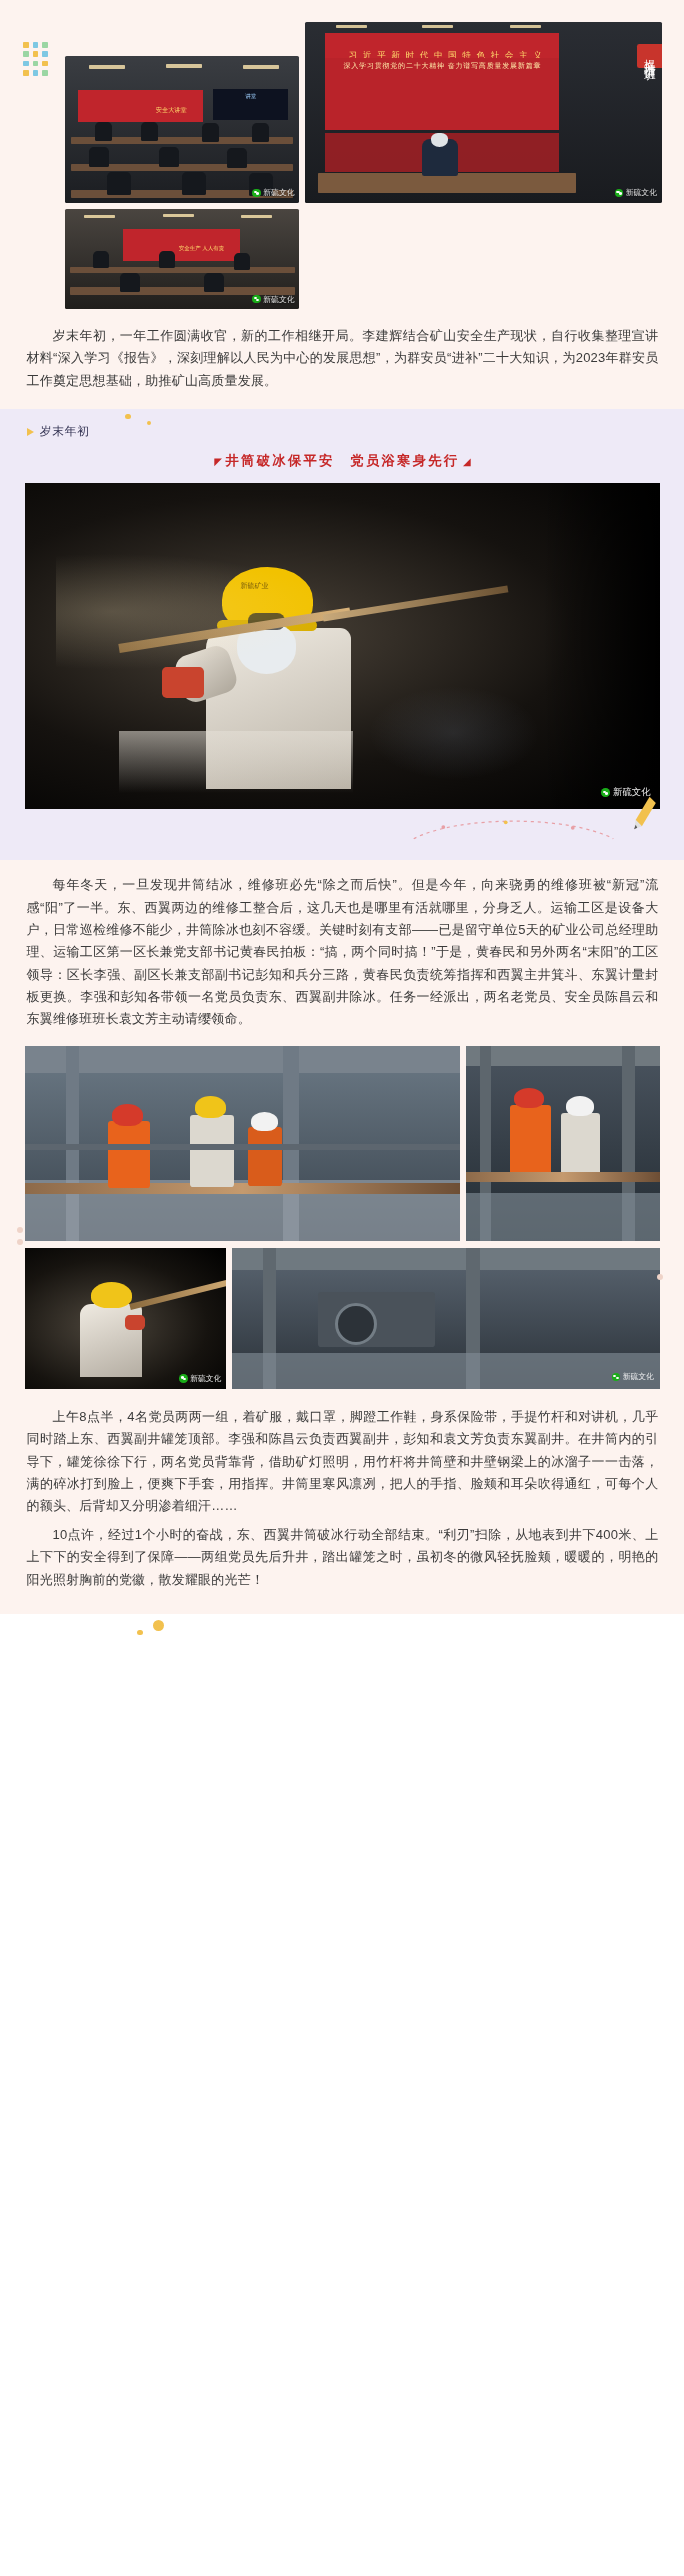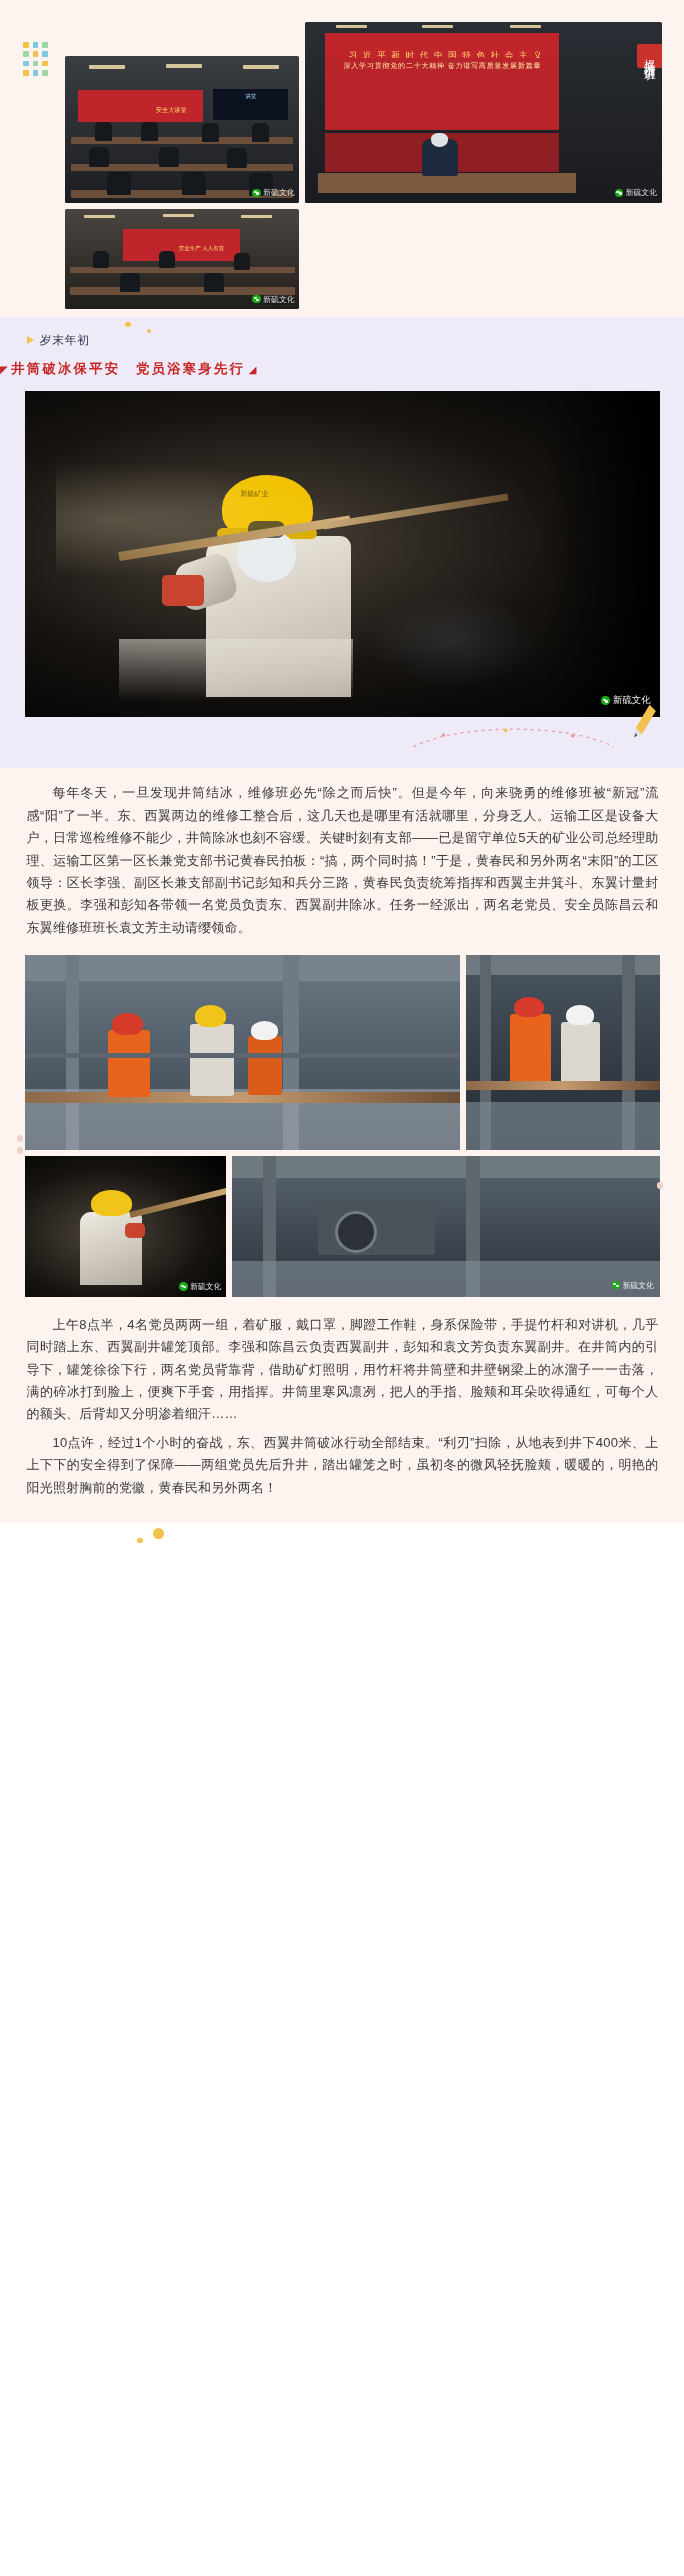"岁末年初，一年工作圆满收官，新的工作相继开局。李建辉结合矿山安全生产现状，自行收" div.sec-top-tail { html: none -> <div> <div>岁末年初，一年工作圆满收官，新的工作相继开局。李建辉结合矿山安全生产现状，自行收集整理宣讲材料“深入学习《报告》，深刻理解以人民为中心的发展思想”，为群安员“进补”二十大知识，为2023年群安员工作奠定思想基础，助推矿山高质量发展。</div> </div> }
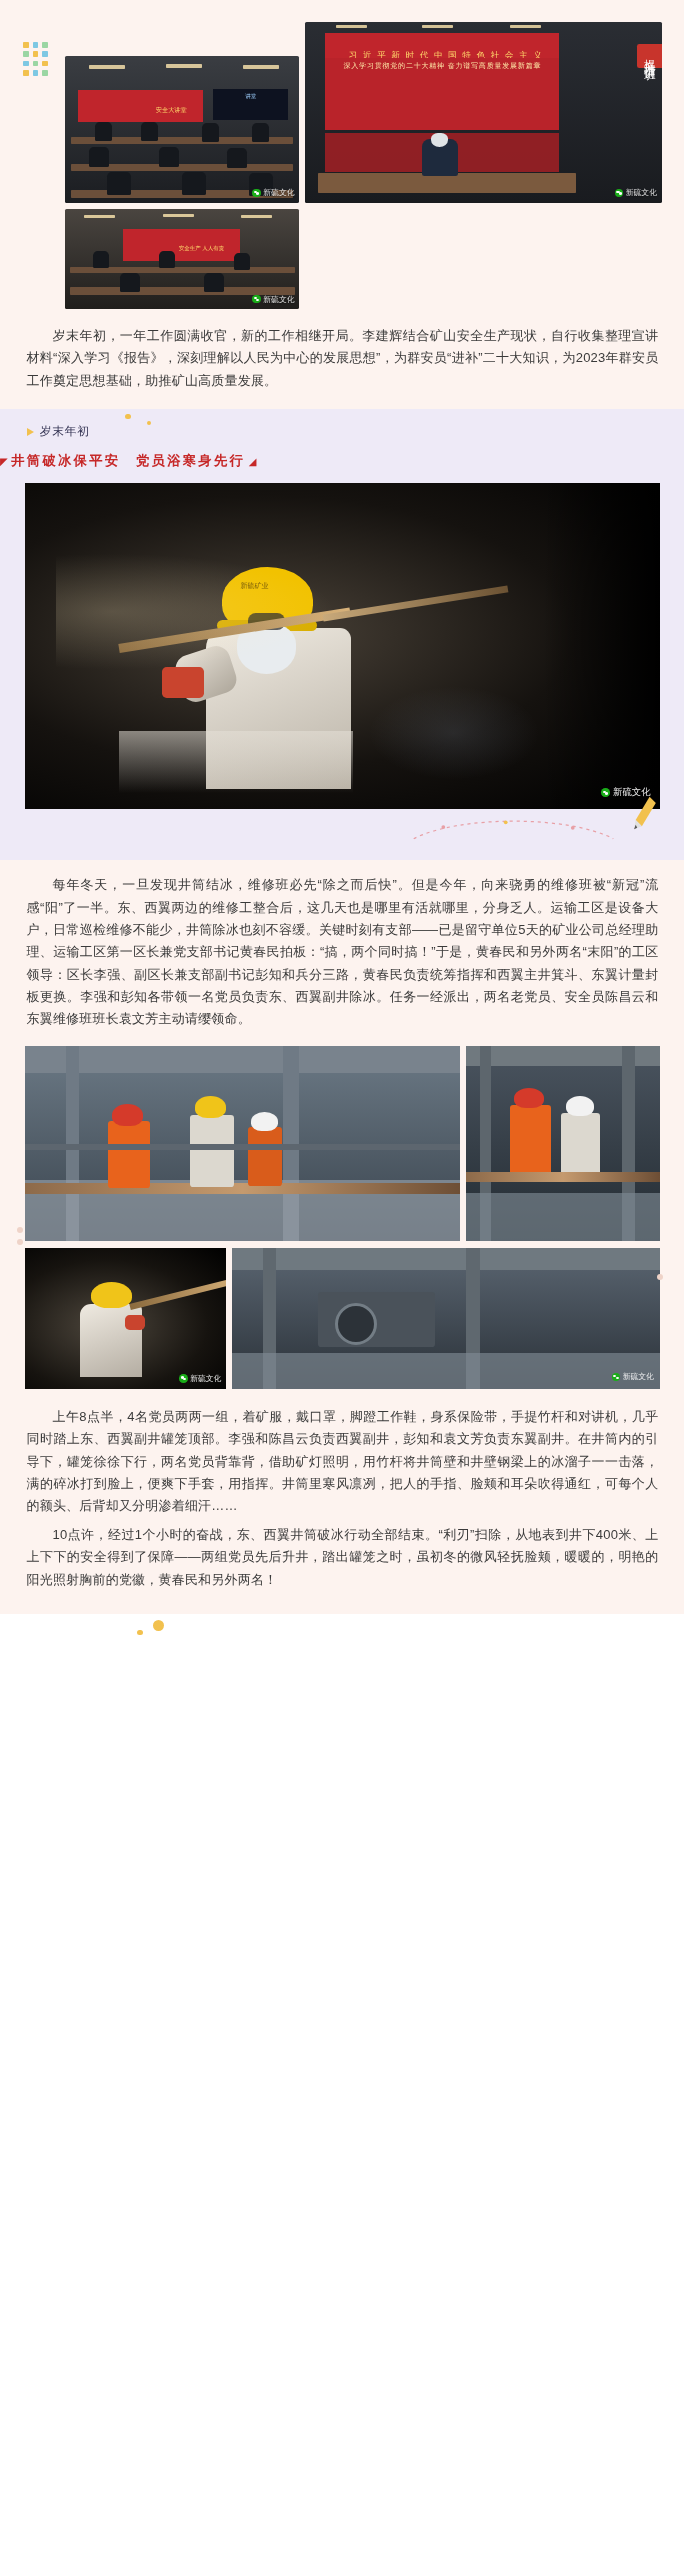"◤ 井筒破冰保平安 党员浴寒身先行 ◢" .headline { text-align: left -> center }
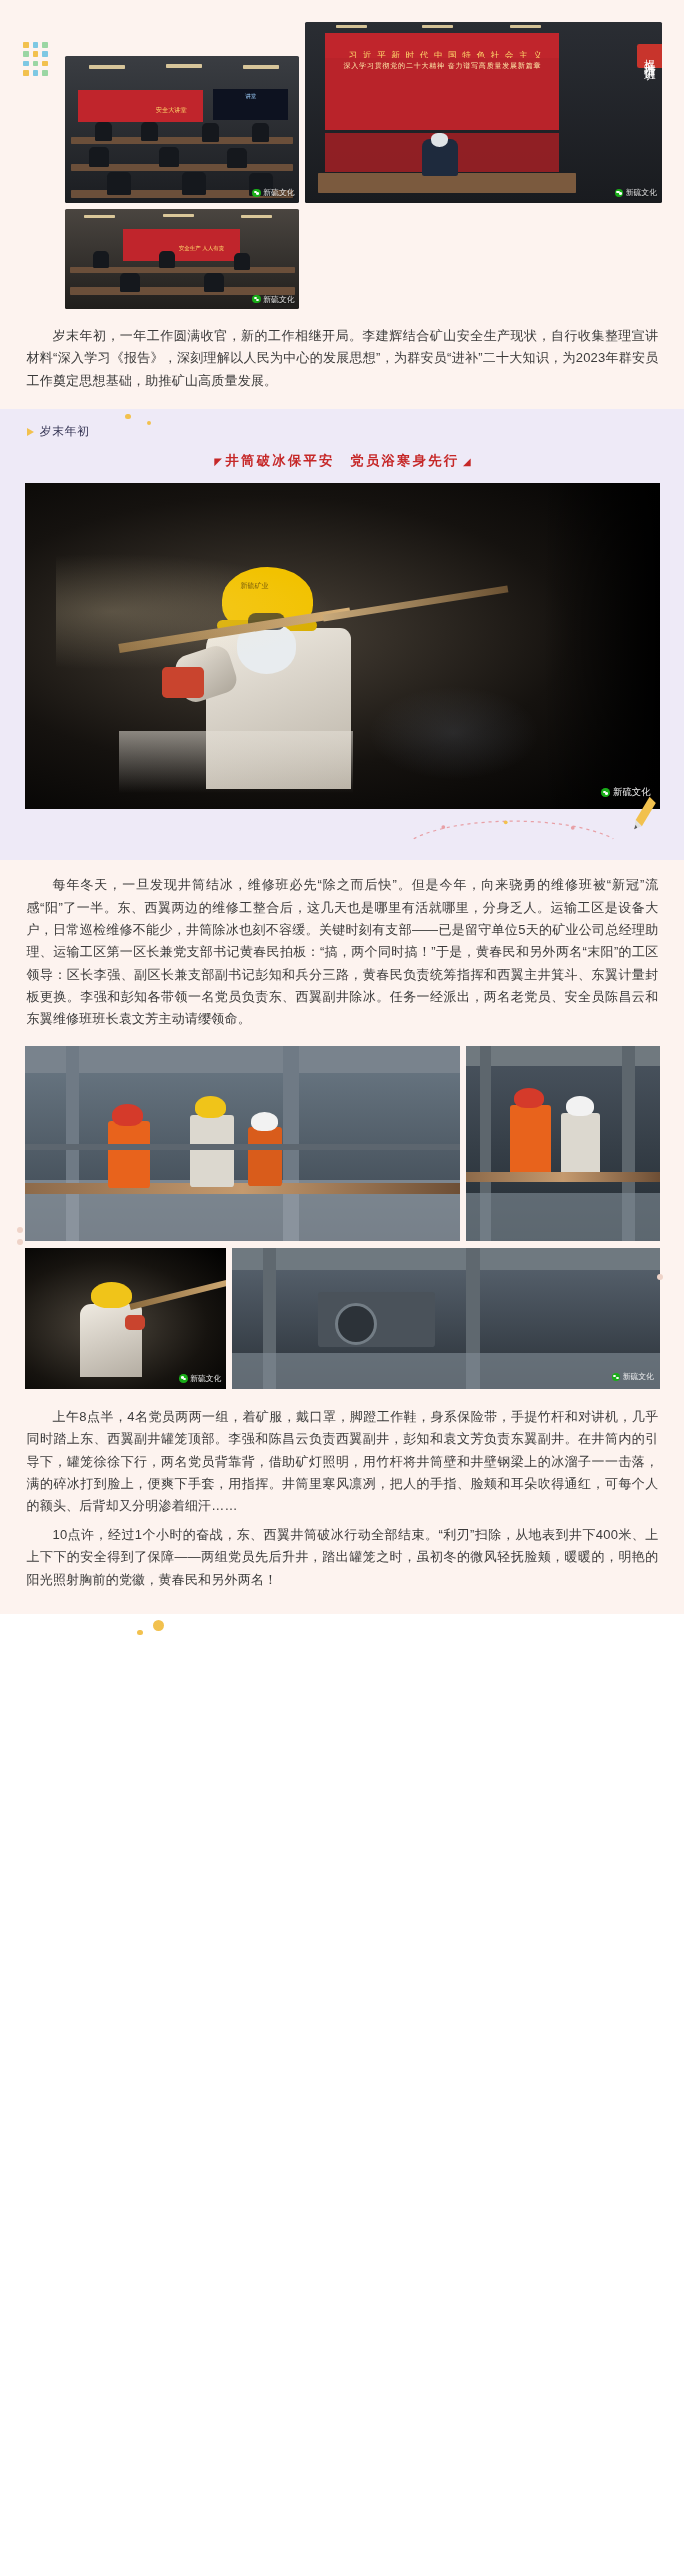"10点许，经过1个小时的奋战，东、西翼井筒破冰行动全部结束。“利刃”扫除，从地表" div.para { text: 黄春民和另外两名 -> 散发耀眼的光芒 }
